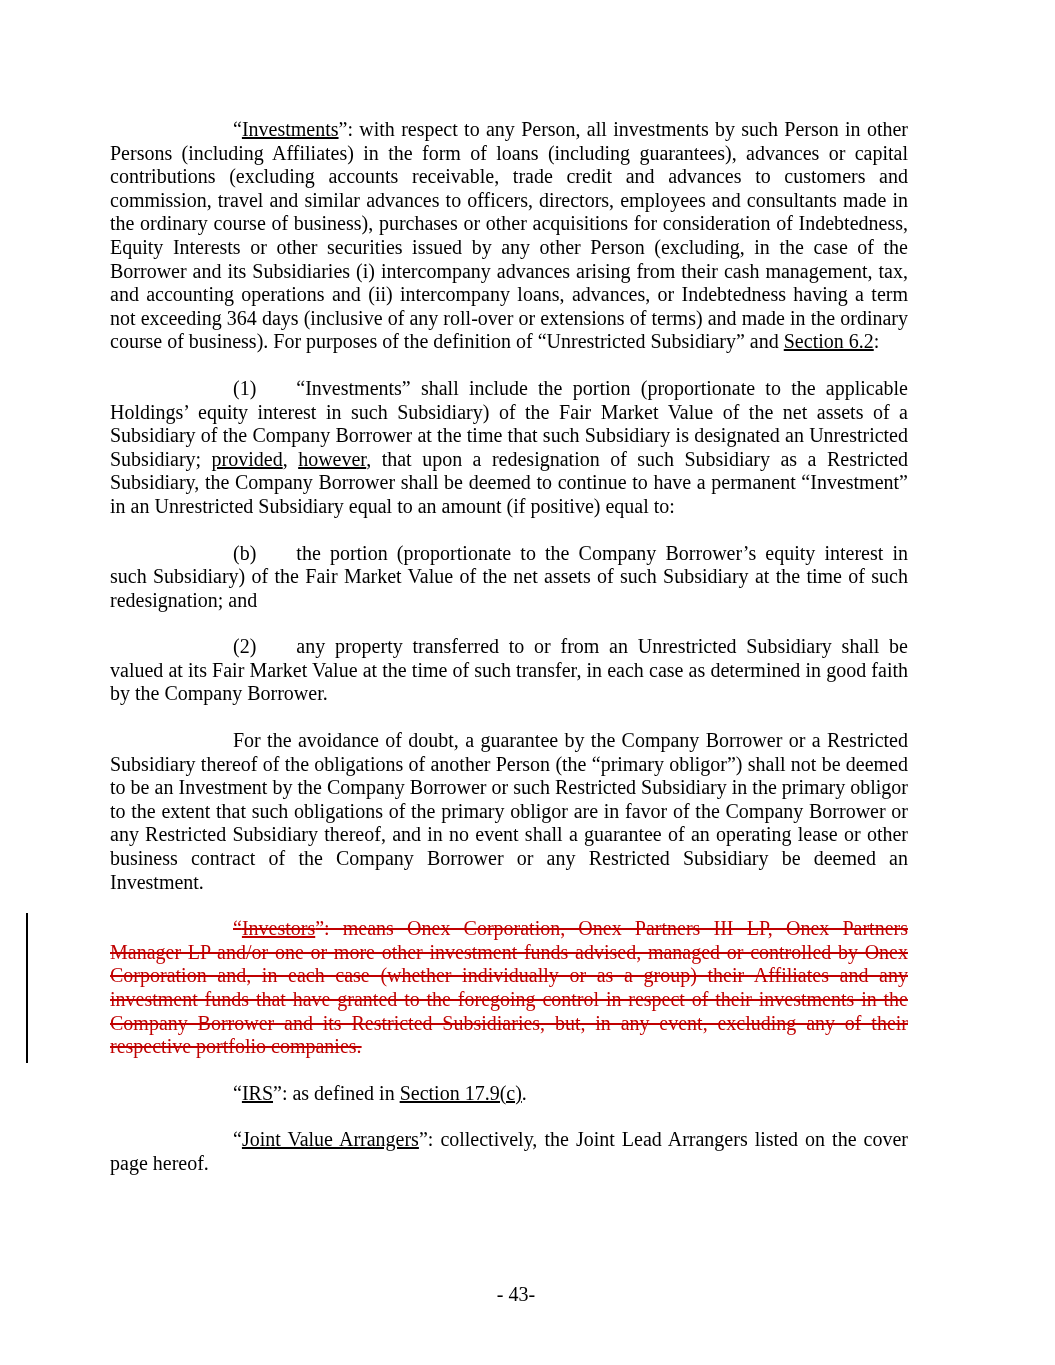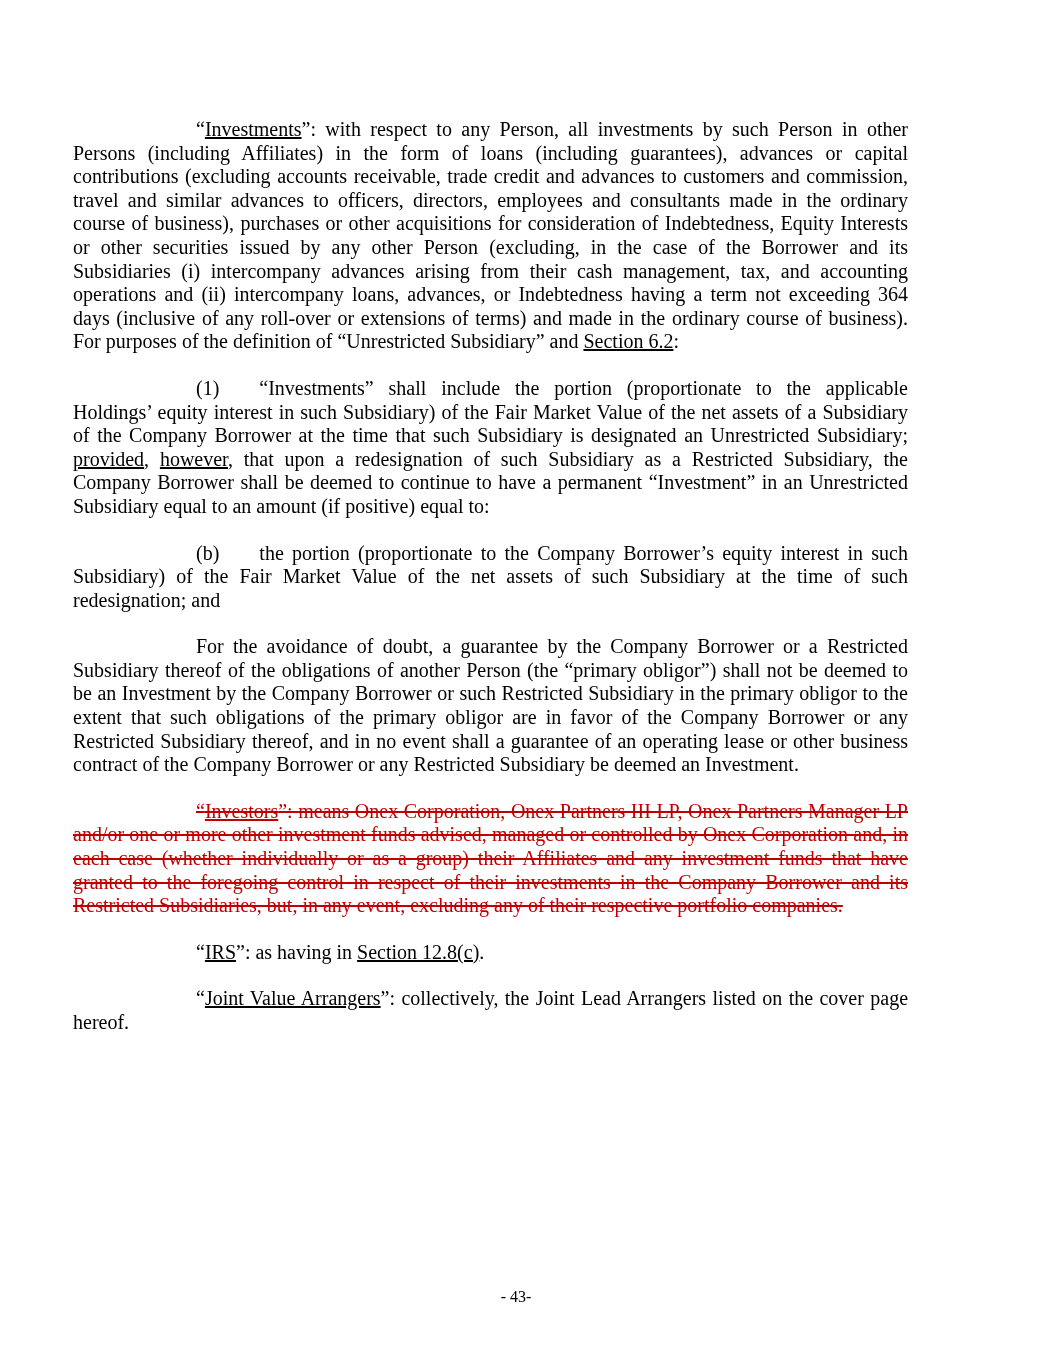"“Investments”: with respect to any" .page { padding: 118px 124px 0 73px -> 118px 124px 0 110px }
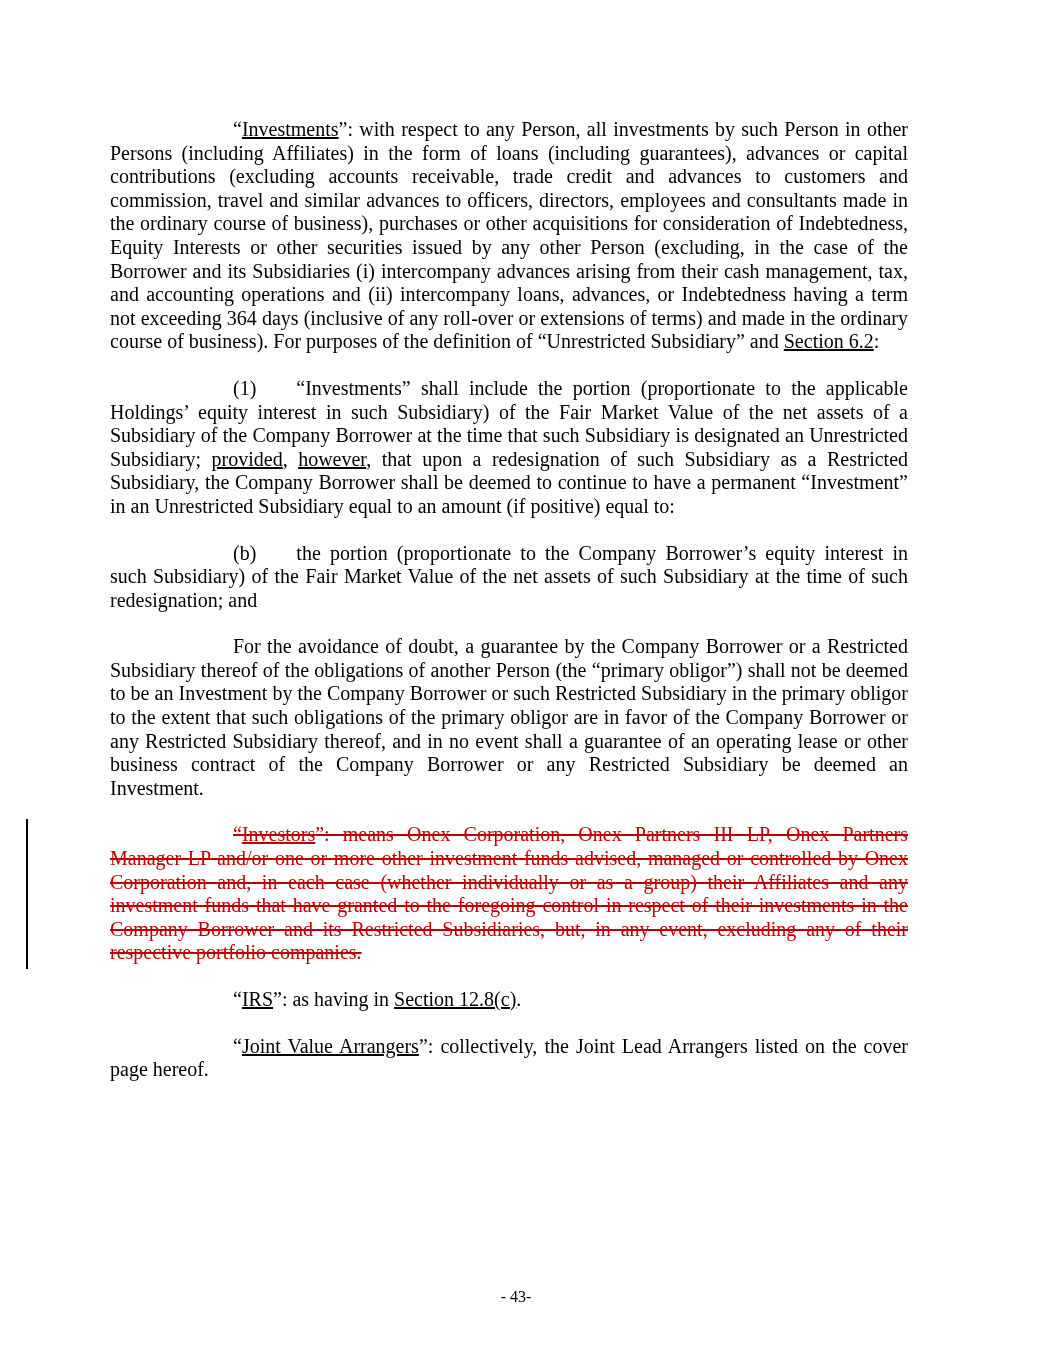"(2) any property transferred to" p.para { html: none -> <p><span>(2)</span><span></span><span>any property transferred to or from an Unrestricted Subsidiary shall be valued at its Fair Market Value at the time of such transfer, in each case as determined in good faith by the Company Borrower.</span></p> }
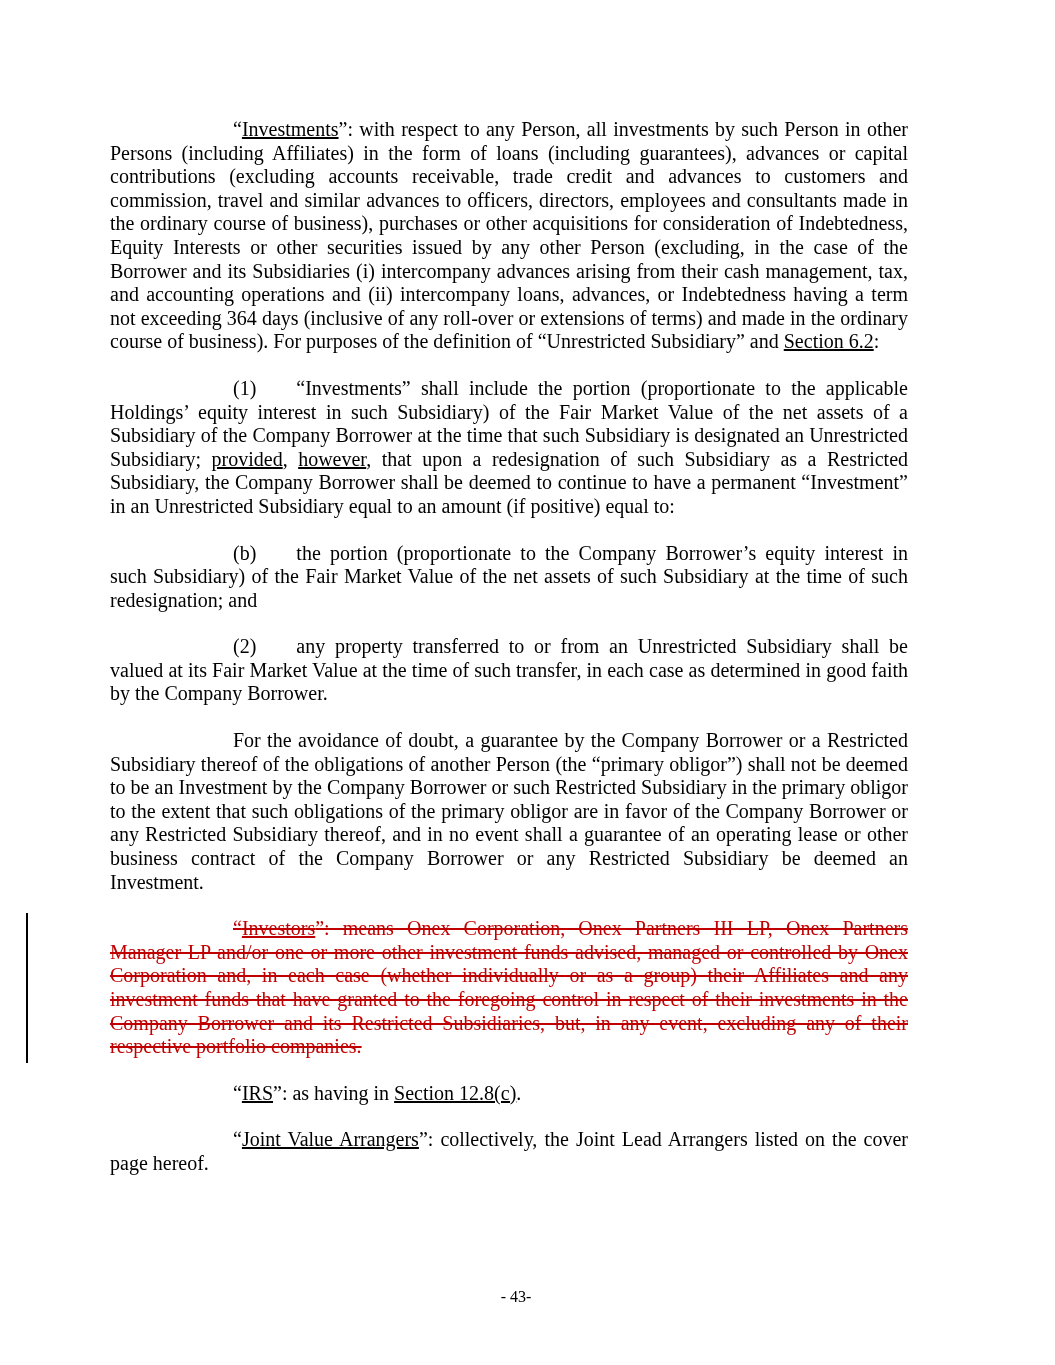"”: as having in" span { text: having -> defined }
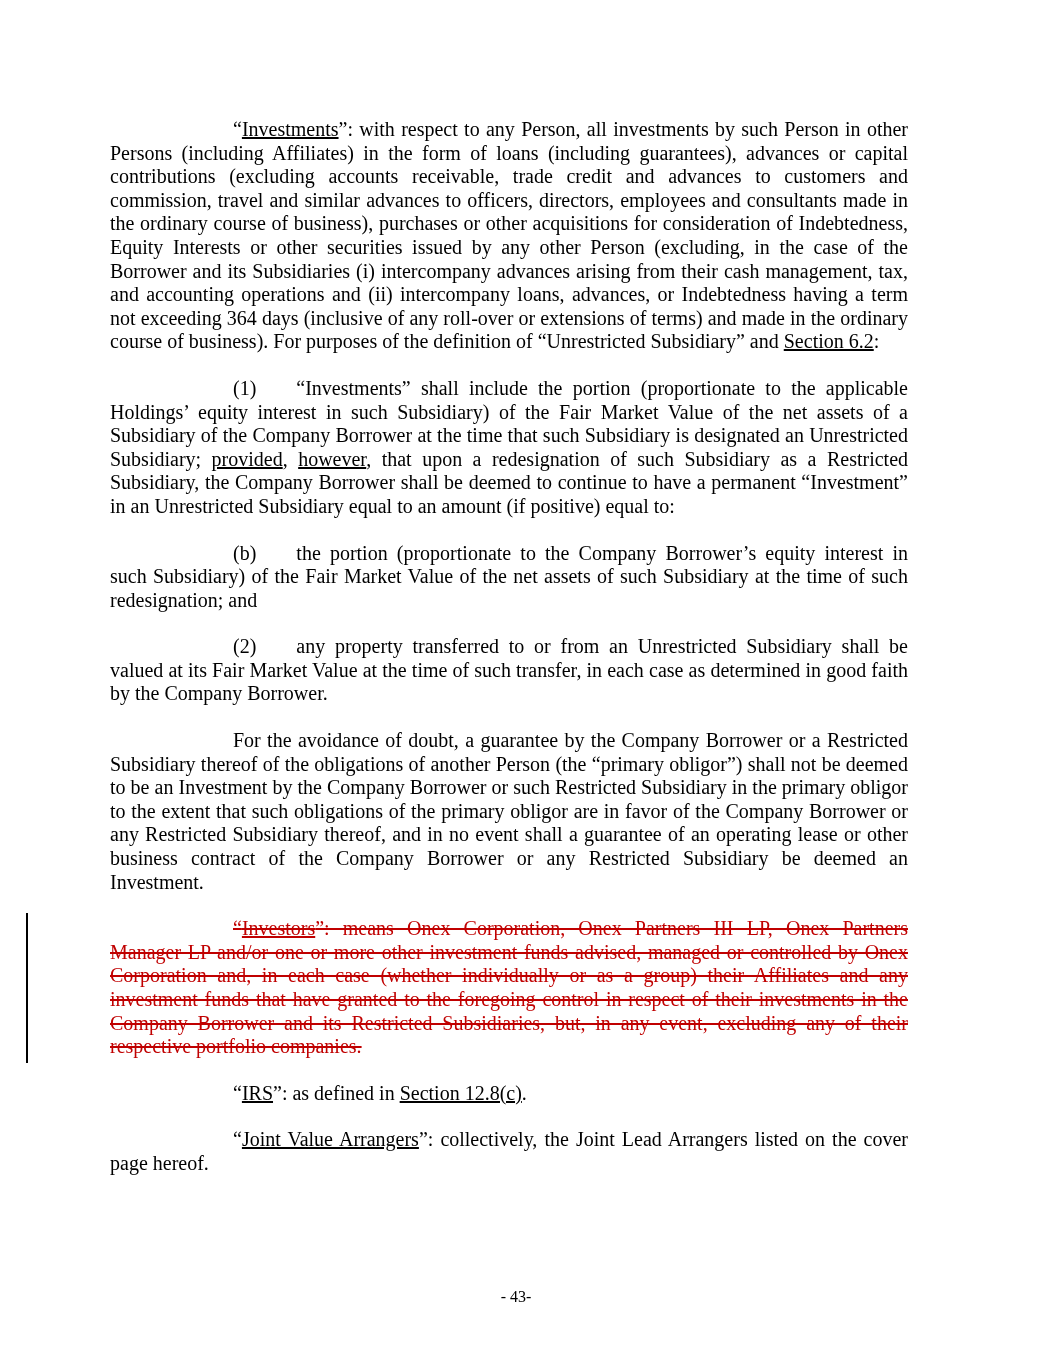"Section 12.8(c)" span.u { text: 12.8 -> 17.9 }
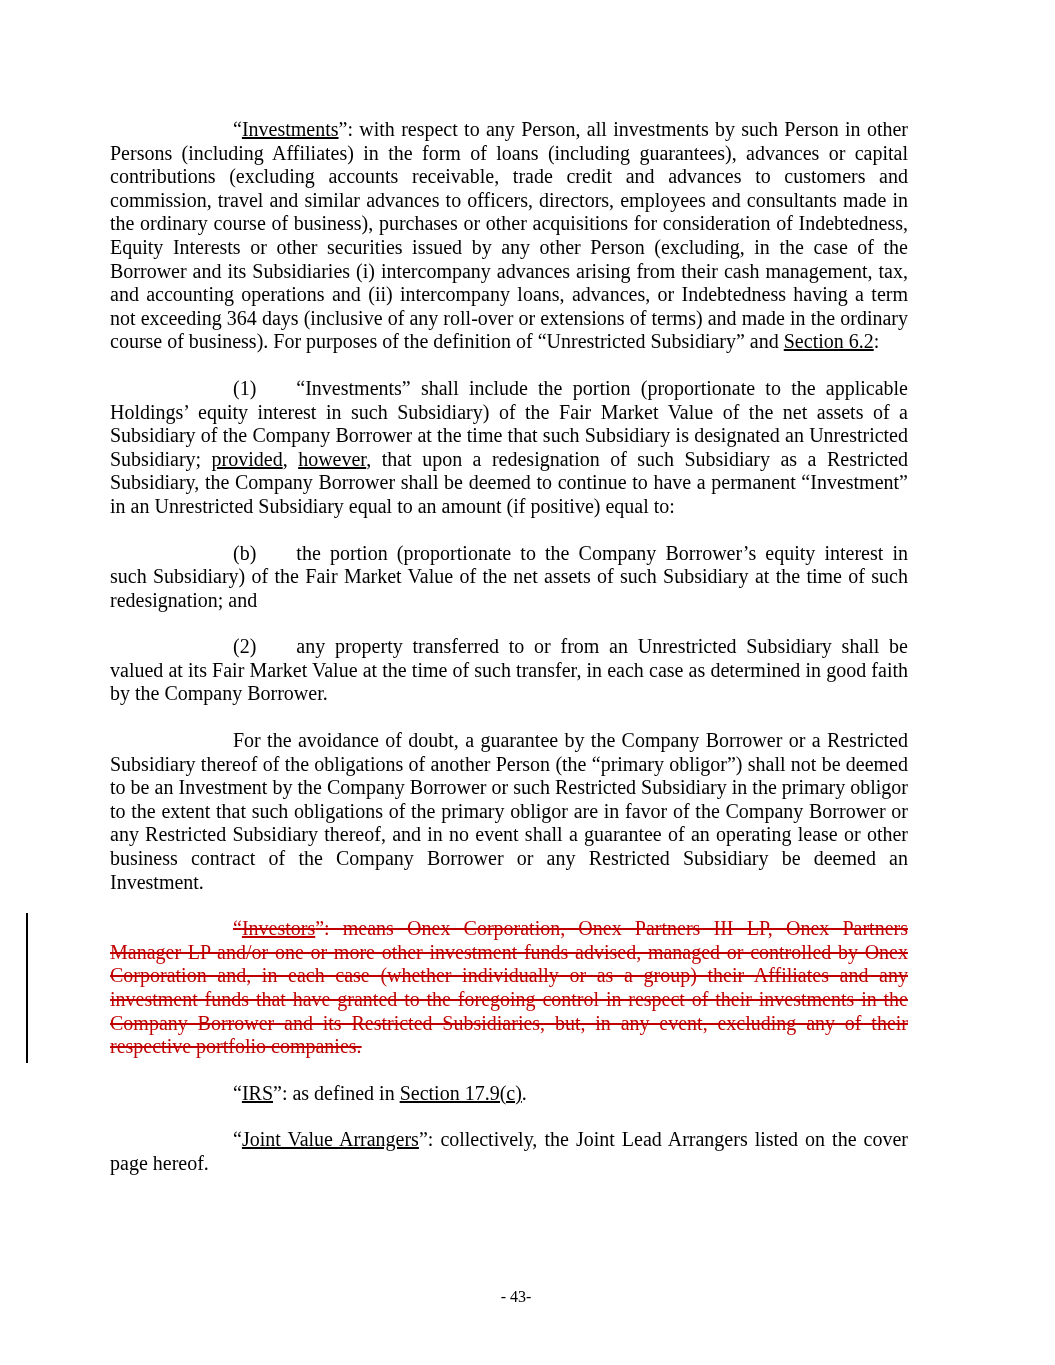"- 43-" .footer { font-size: 16px -> 20px }
